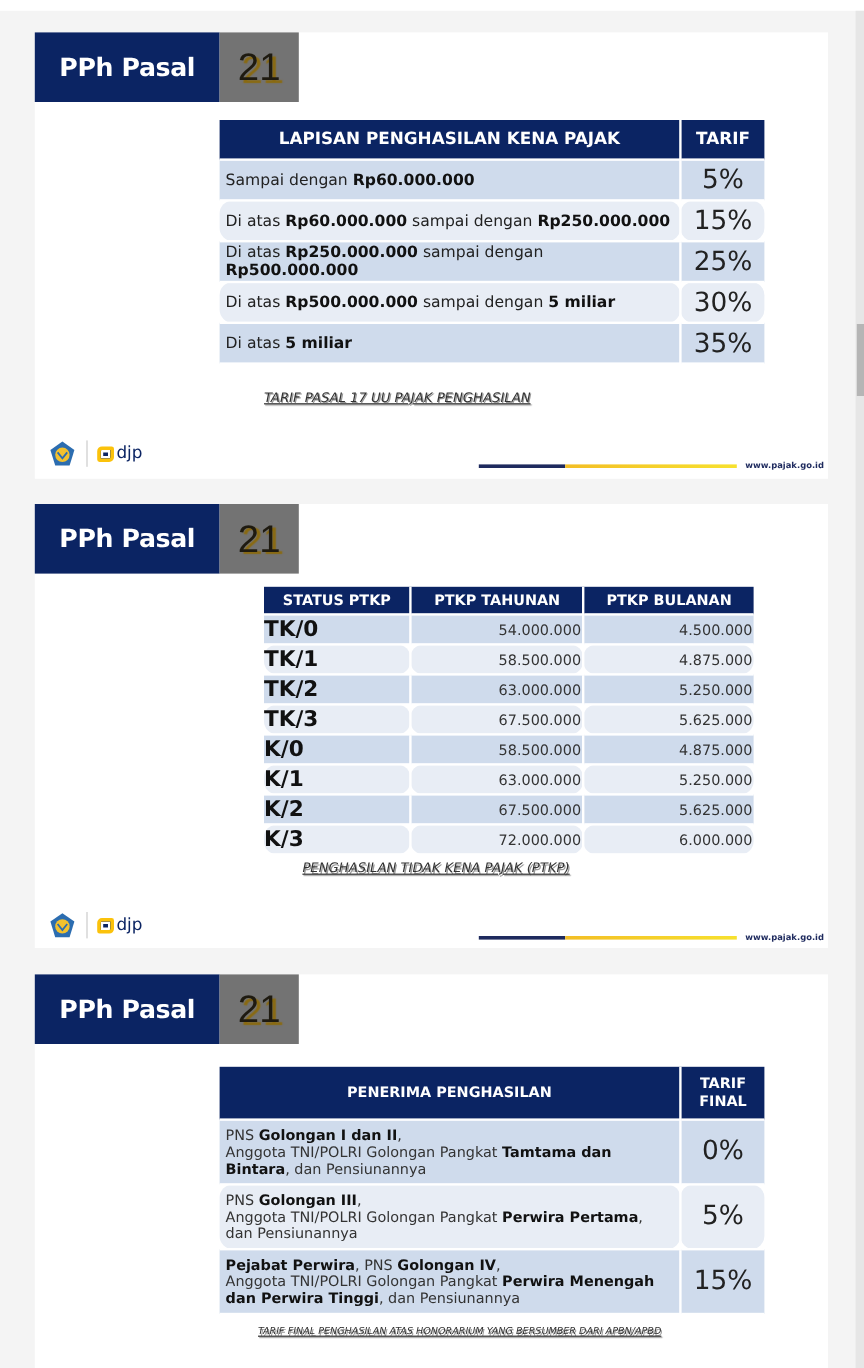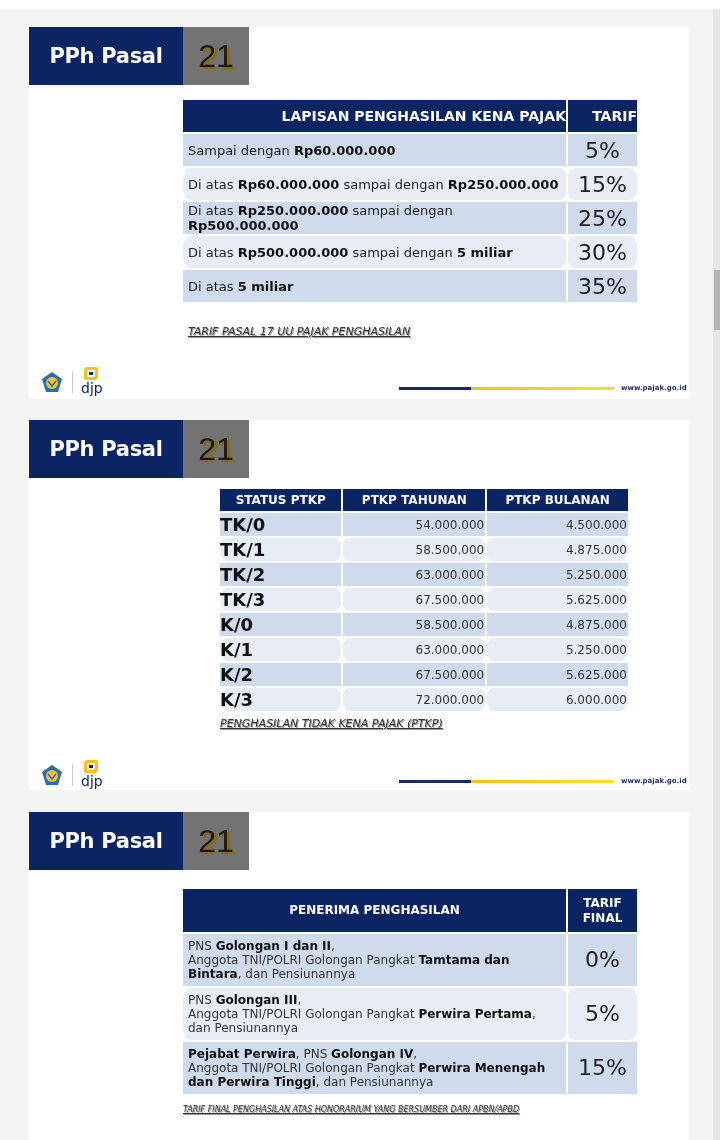"LAPISAN PENGHASILAN KENA PAJAK" .t1 th { text-align: right -> none }
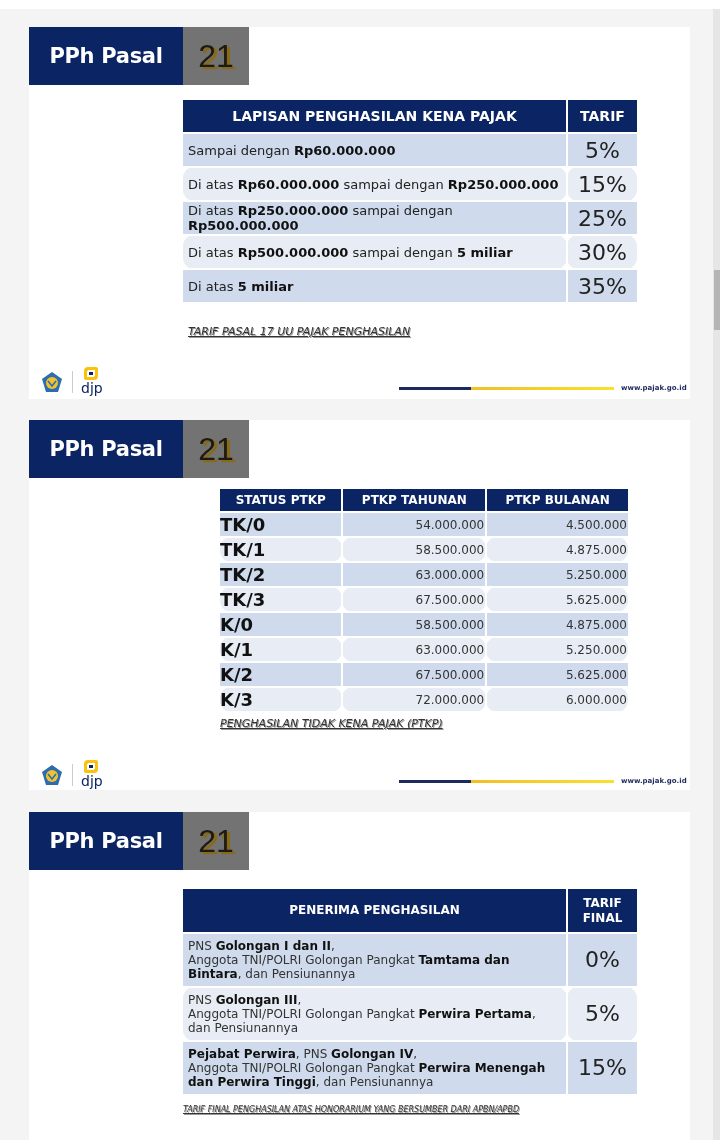"TARIF PASAL 17 UU PAJAK" .caption { margin-left: none -> 32px }
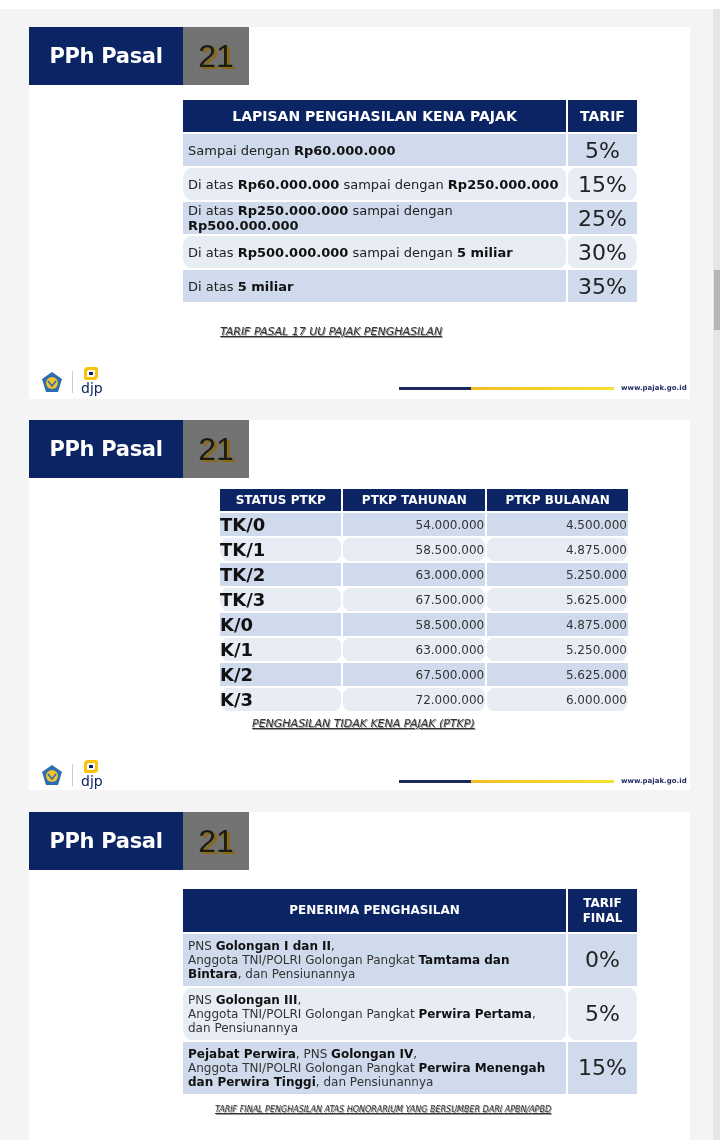"djp" .djp { flex-direction: column -> none }
